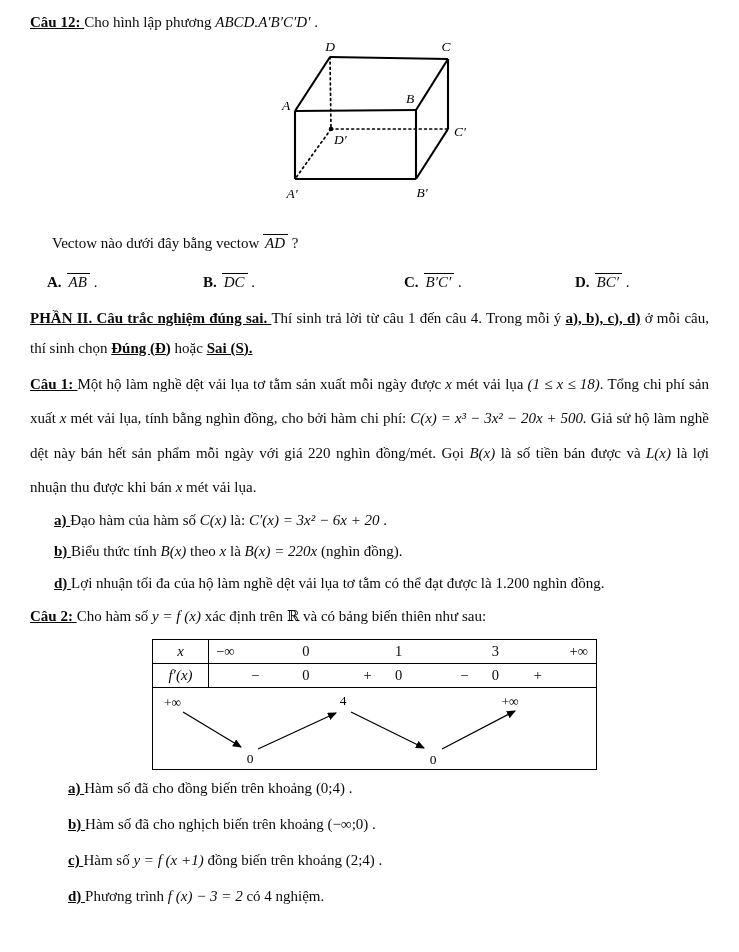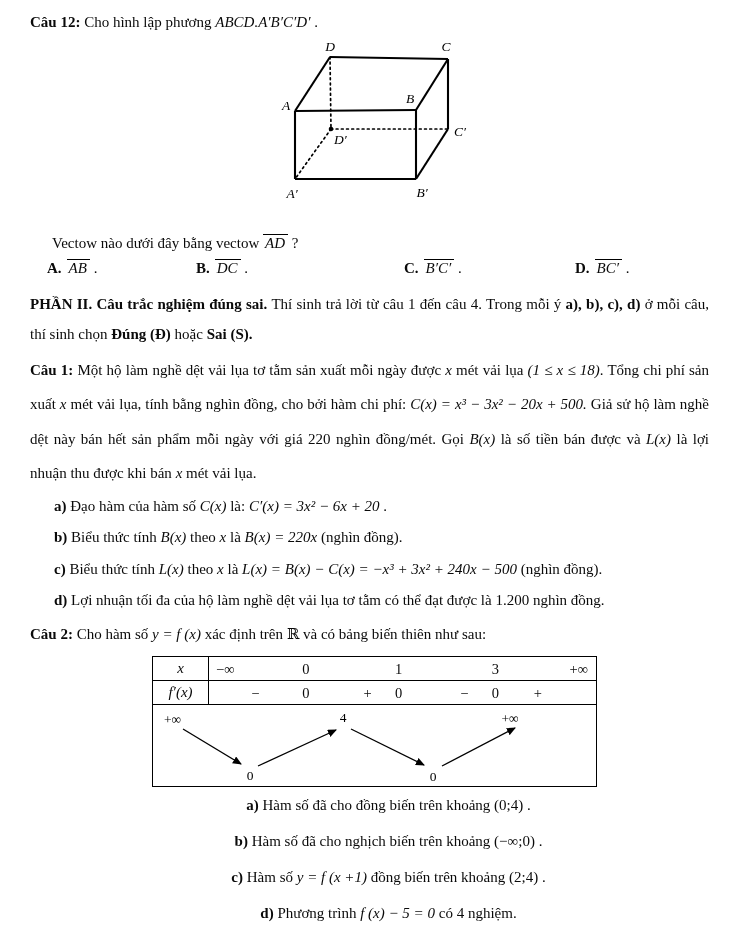"Câu 12:" .b { text-decoration: none -> underline }
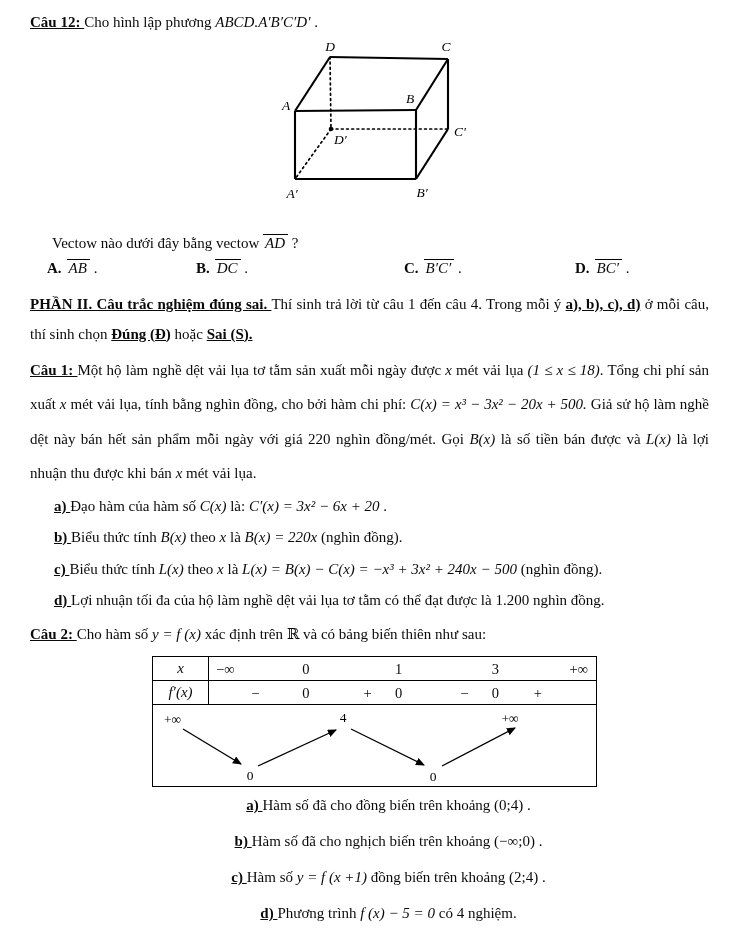"A. AB ." .options { margin-top: 0 -> 14px }
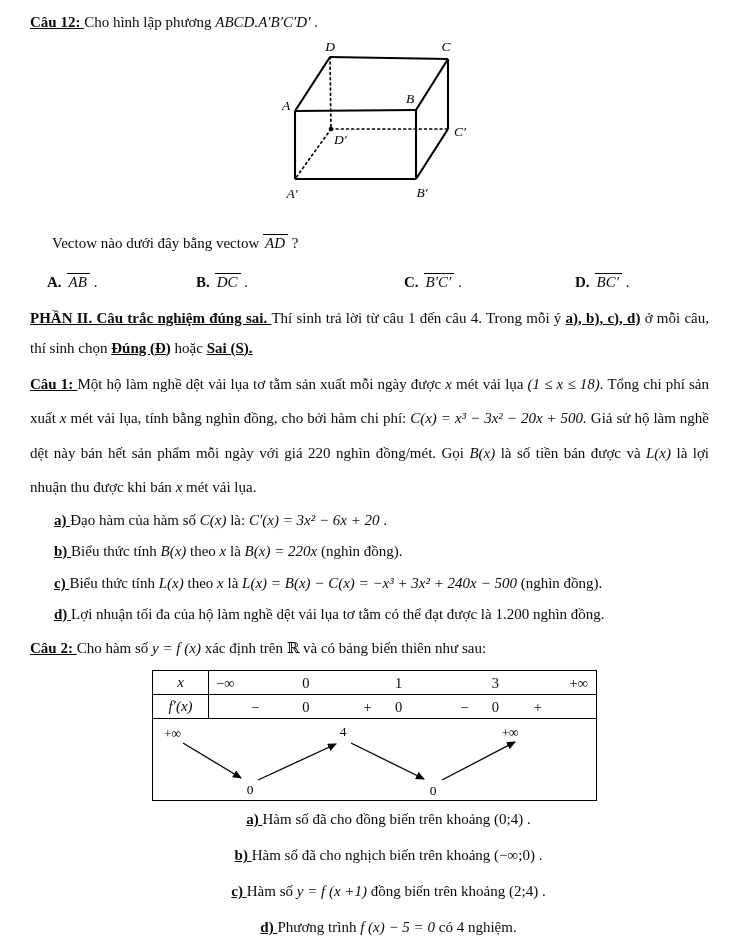"B. DC ." span.opt { left: 166px -> 173px }
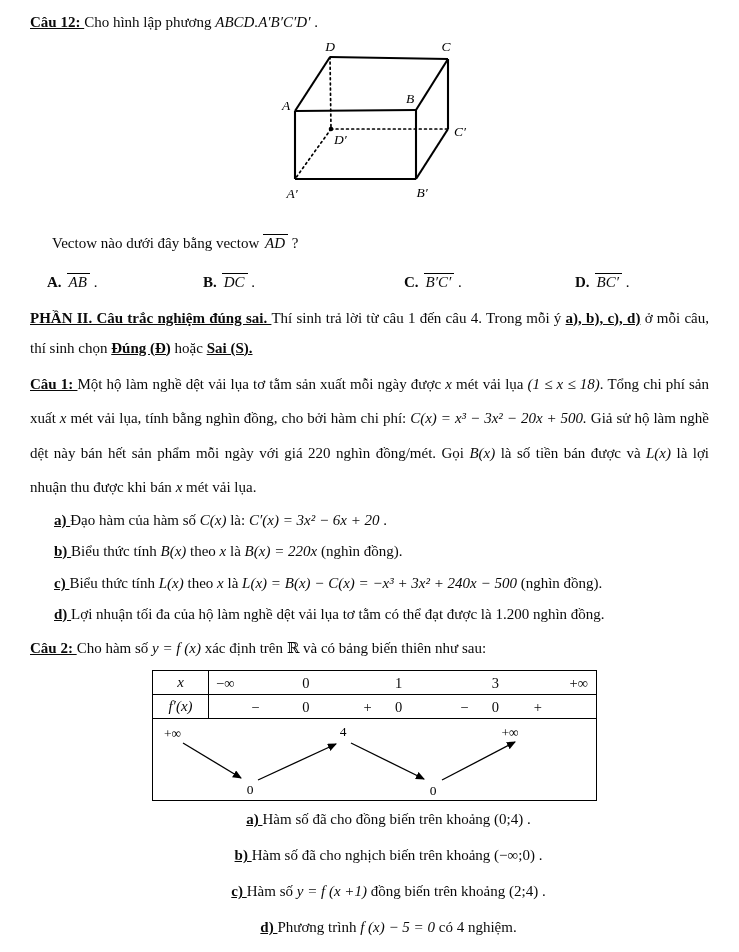"c) Biểu thức tính L(x)" p.item1 { html: <p><span>c) </span><span>Biểu thức tính </span><span>L(x)</span><span> theo </span><span>x</span><span> là </span><span>L(x) = B(x) − C(x) = −x³ + 3x² + 240x − 500</span><span> (nghìn đồng).</span></p> -> none }
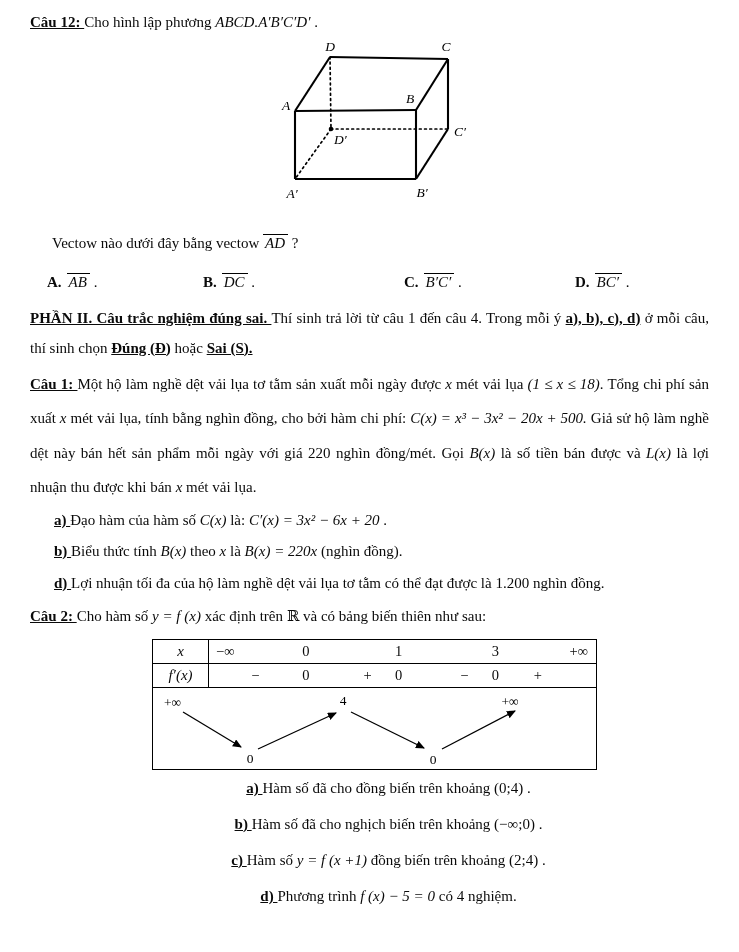"a) Hàm số đã cho" .item2 { text-align: center -> none }
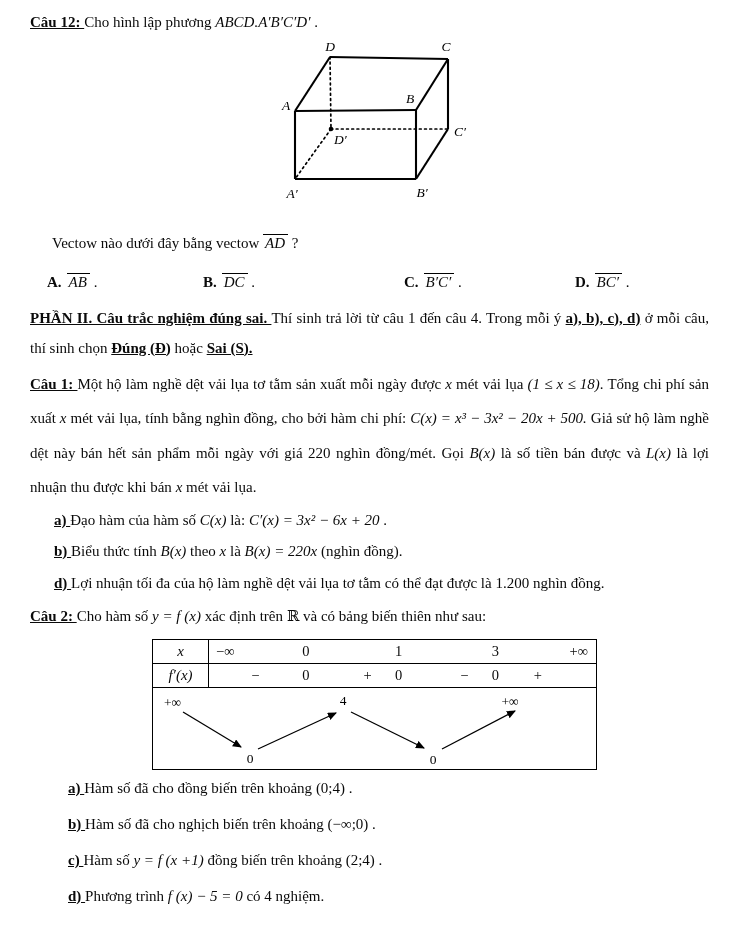"f (x) − 5 =" span.i { text: 5 = 0 -> 3 = 2 }
